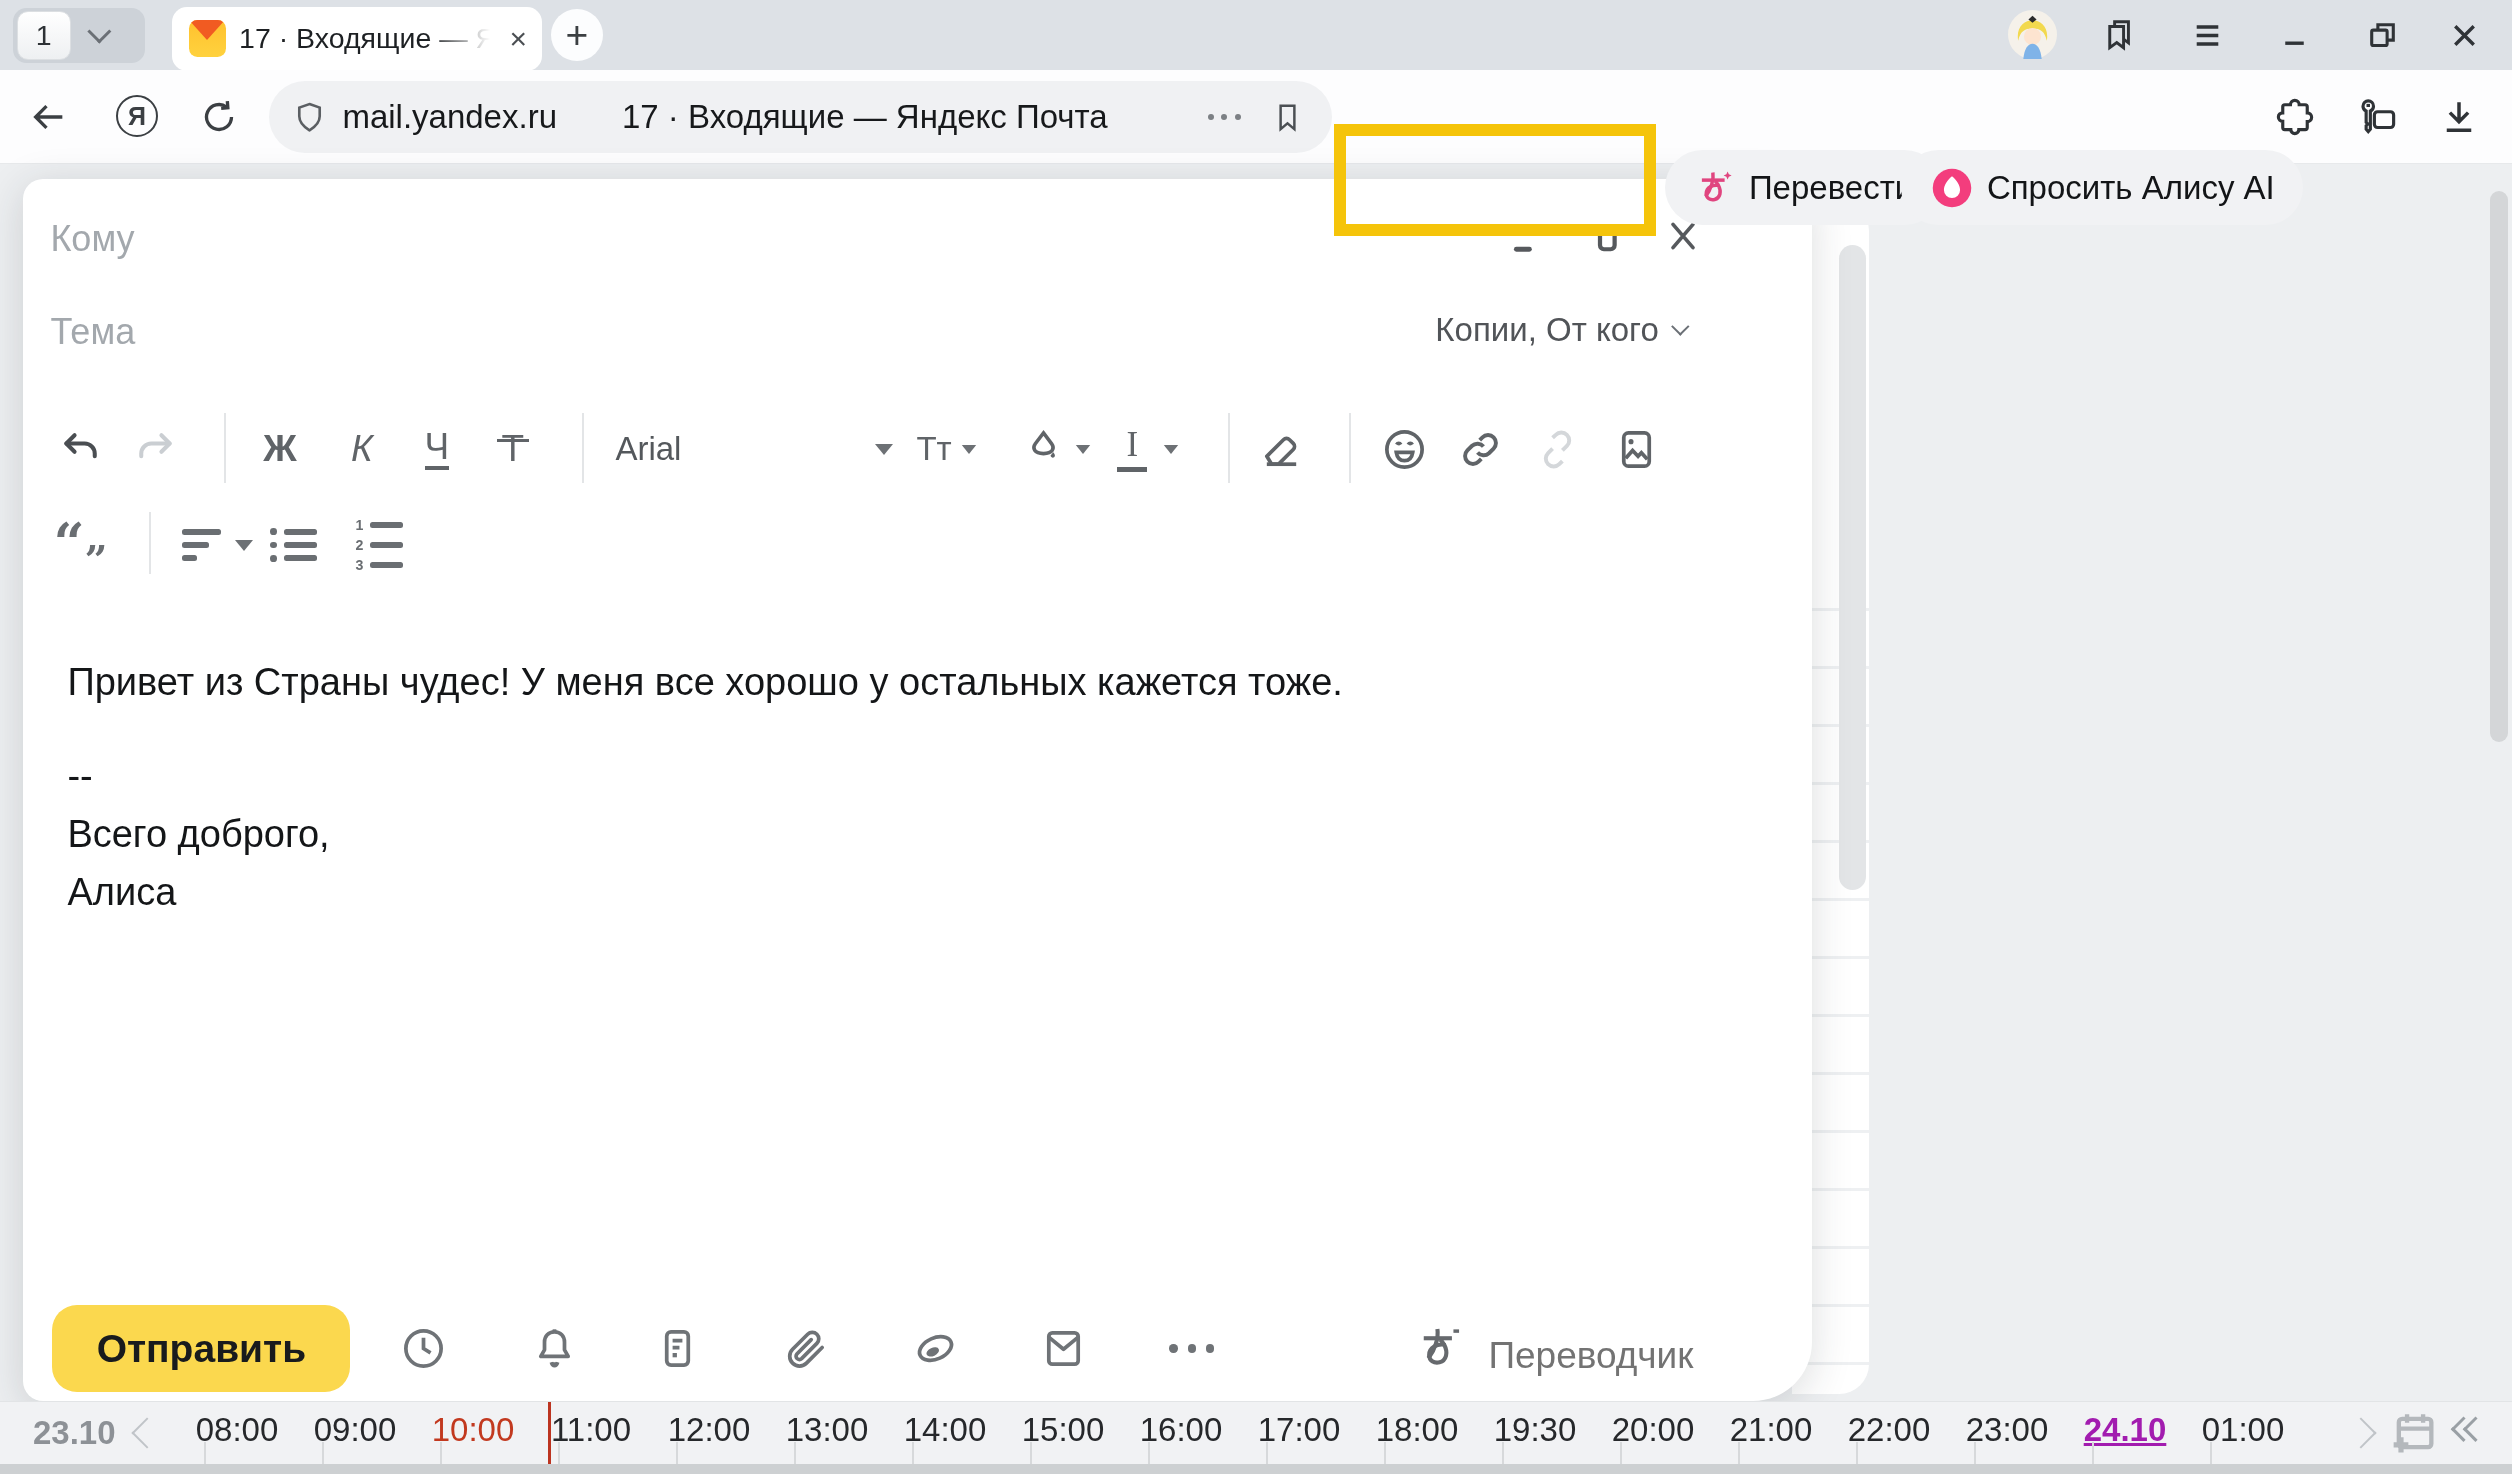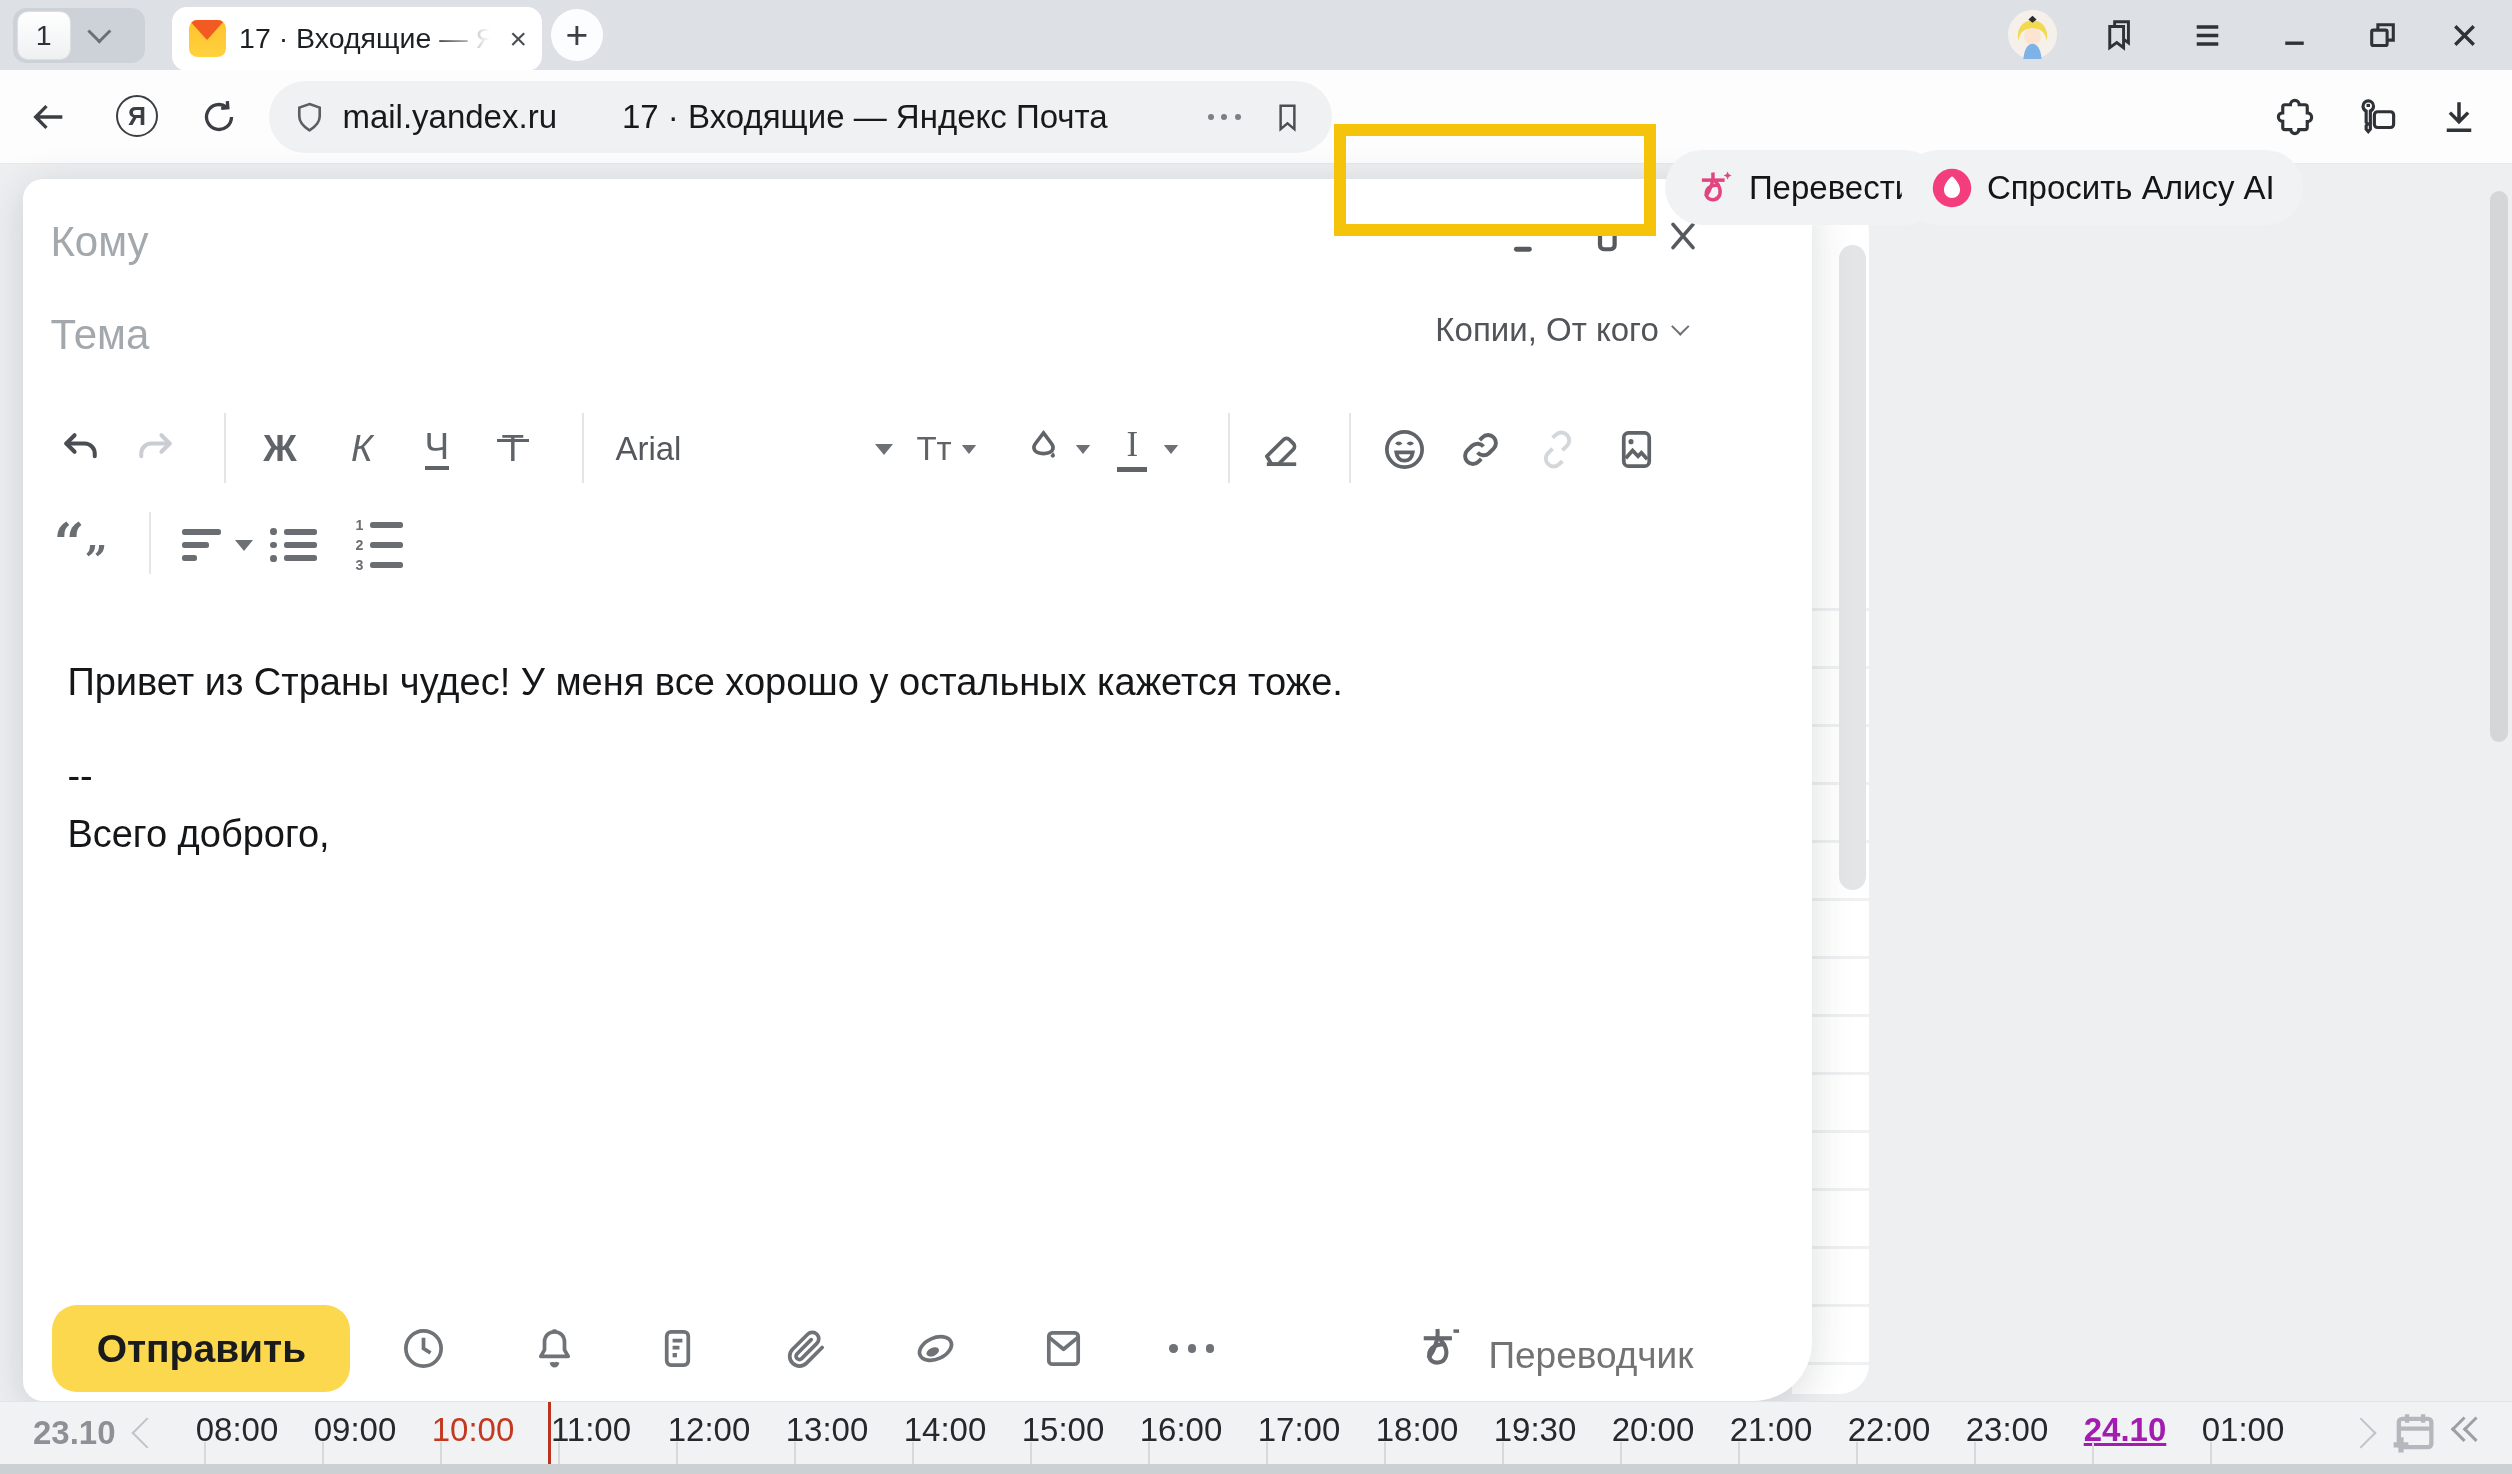"Кому" .ph { font-size: 42px -> 36px }
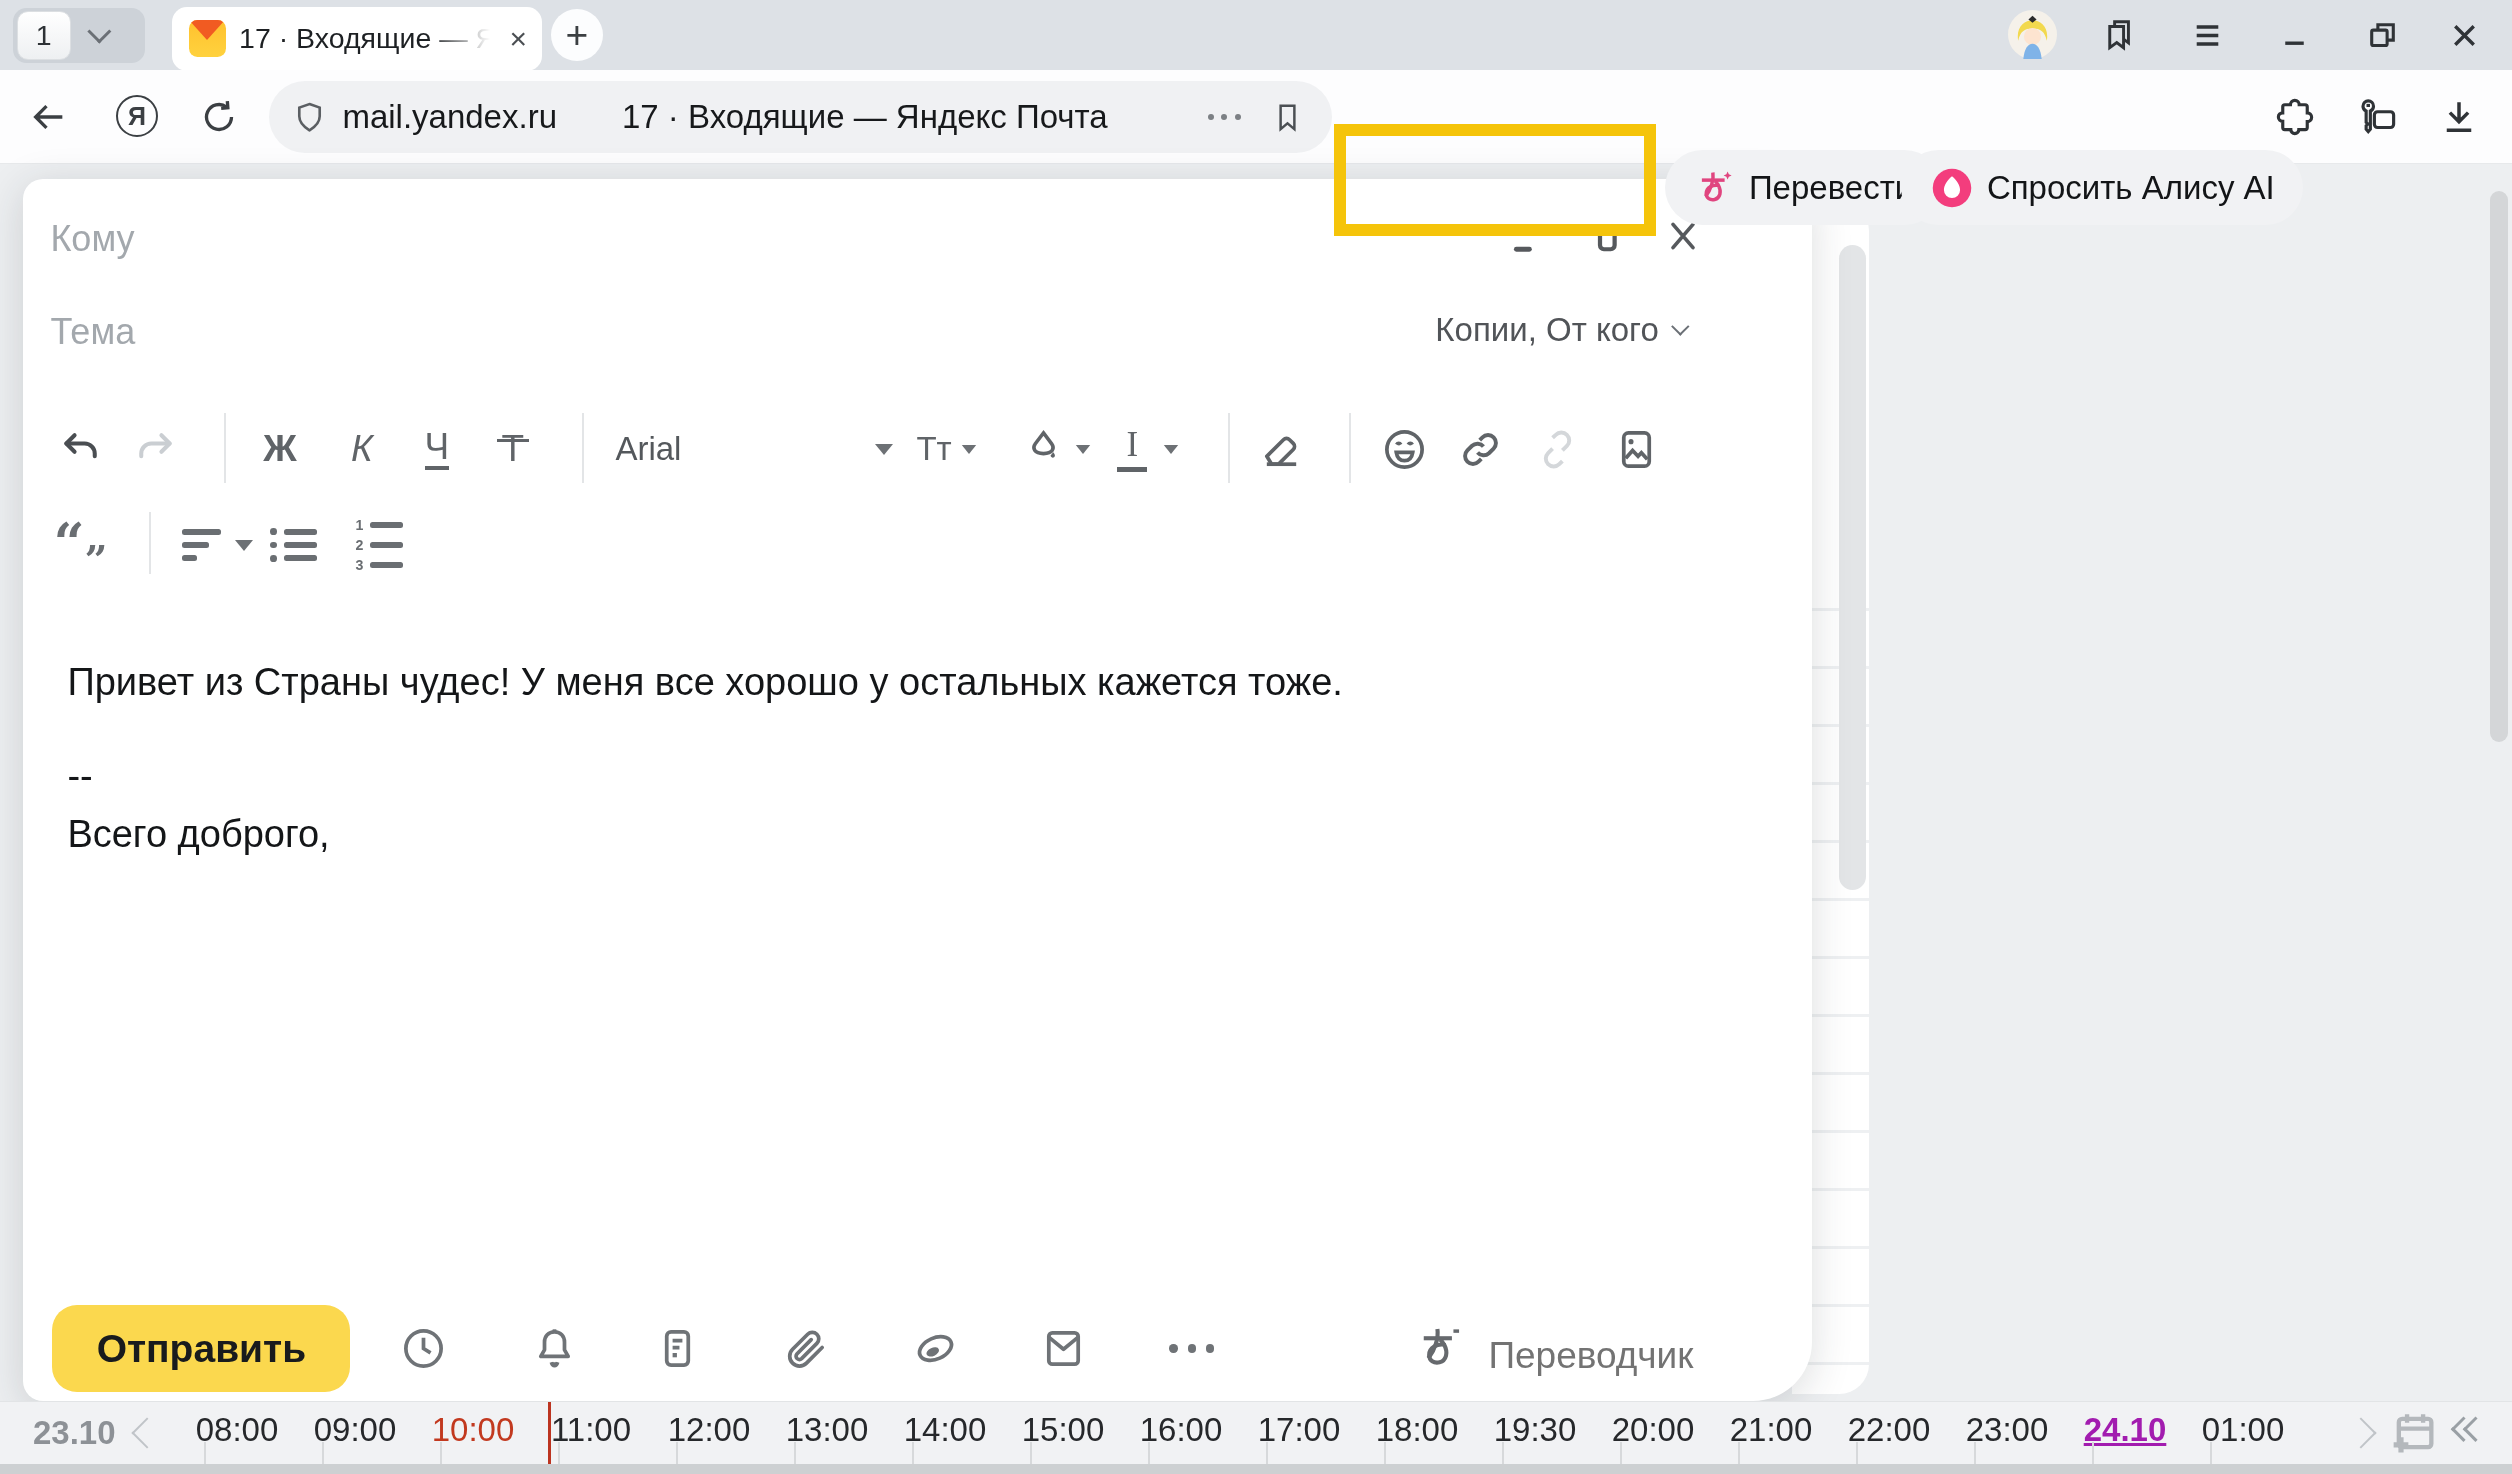"Алиса" div { html: none -> <div>Алиса</div> }
